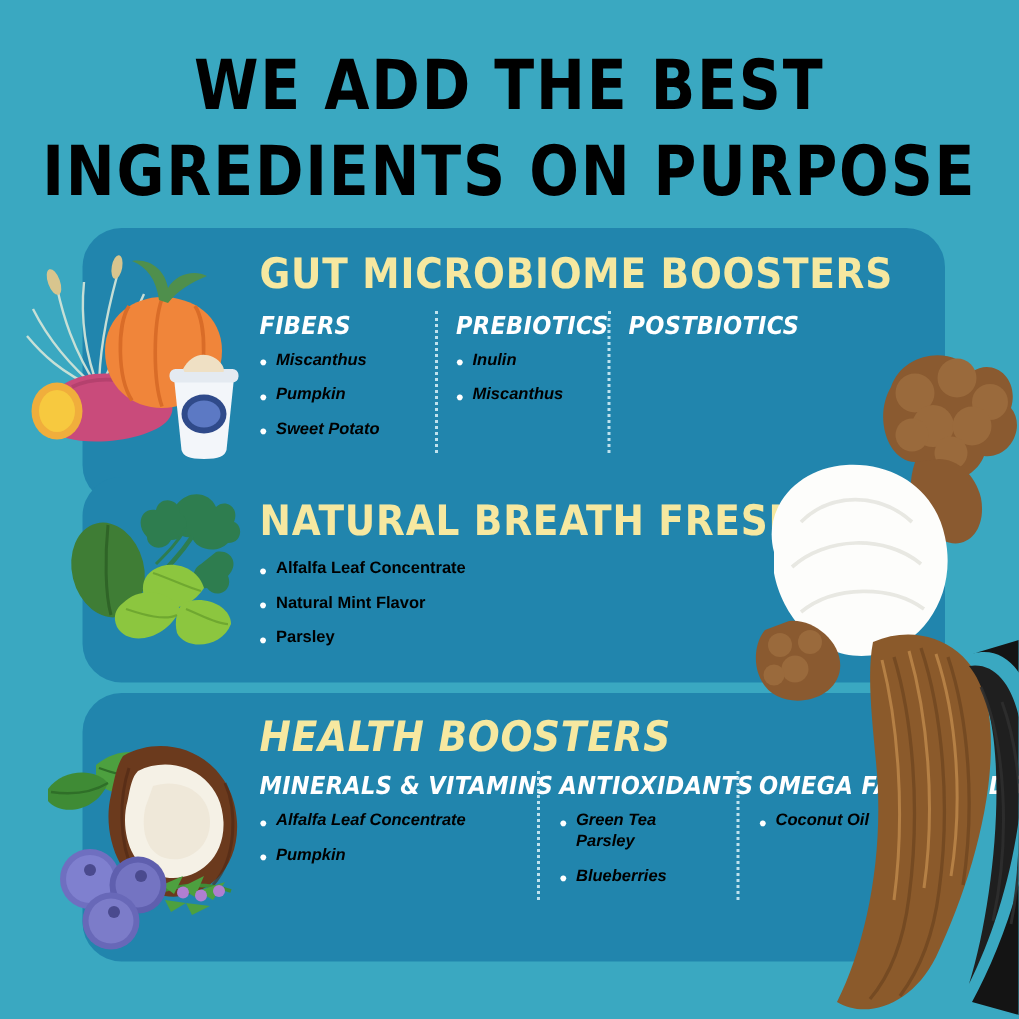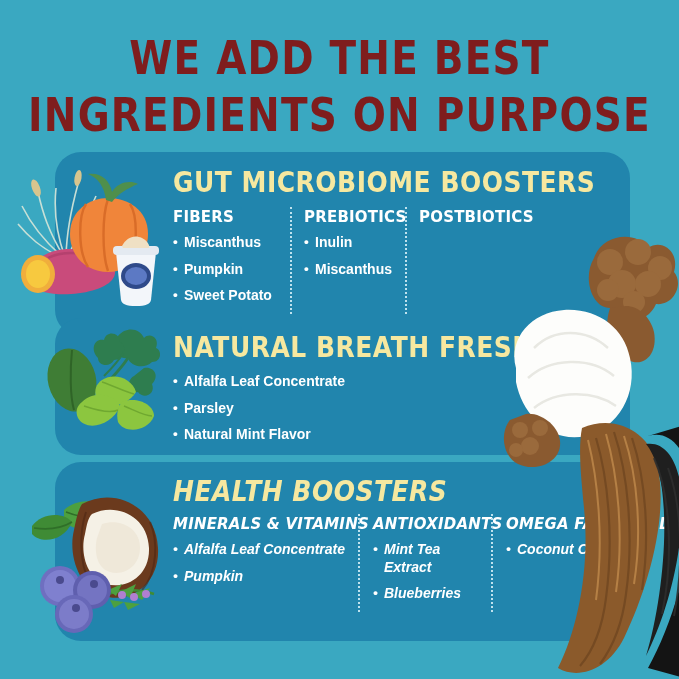"WE ADD THE BEST" .title { color: #7f1d1d -> #000000 }
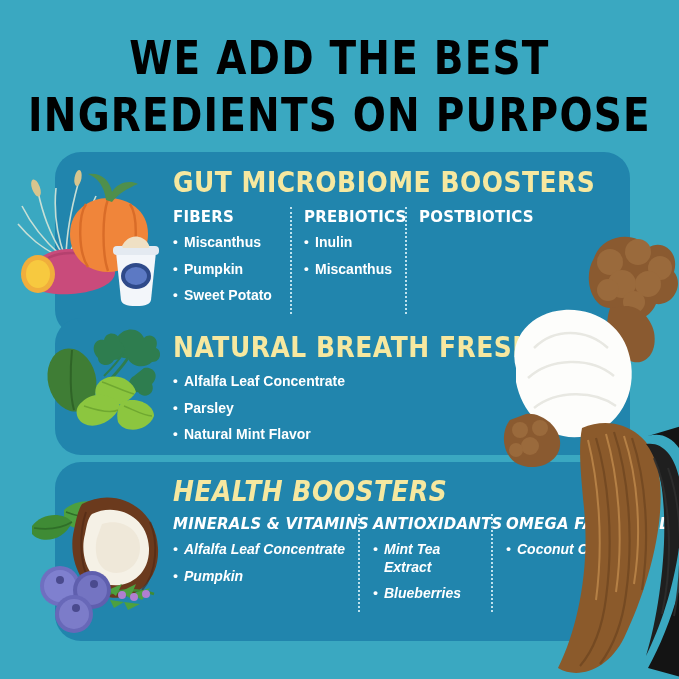"FIBERS" div.cols { font-style: none -> italic }
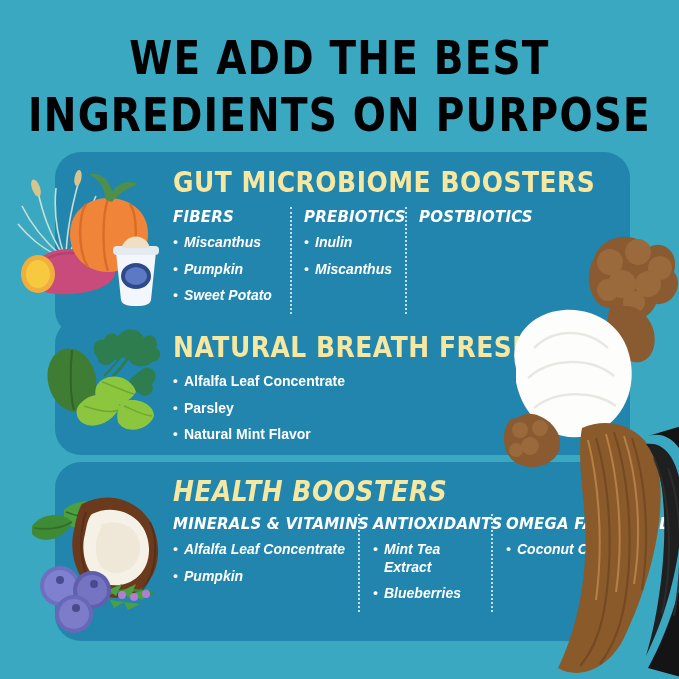"Miscanthus" ul.items li { color: #ffffff -> #000000; font-size: 14px -> 11px }
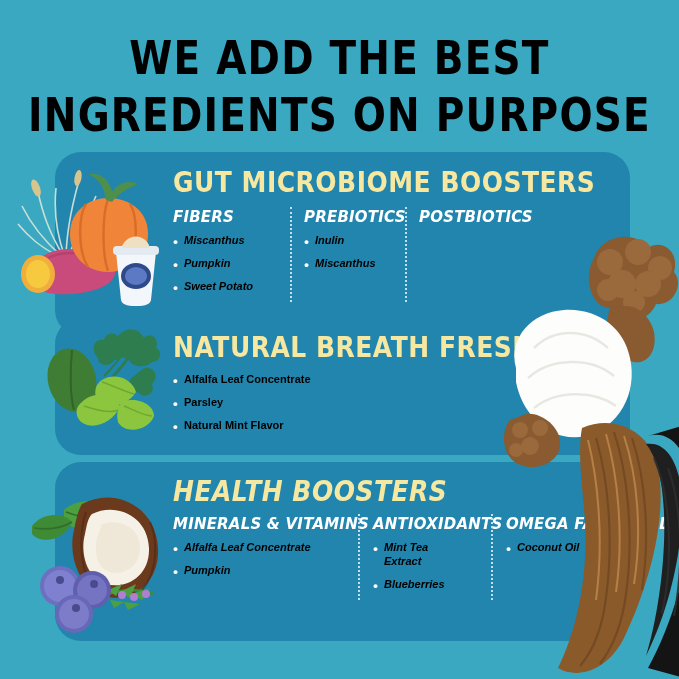"Parsley" li { order: before "Natural Mint Flavor" -> after "Natural Mint Flavor" }
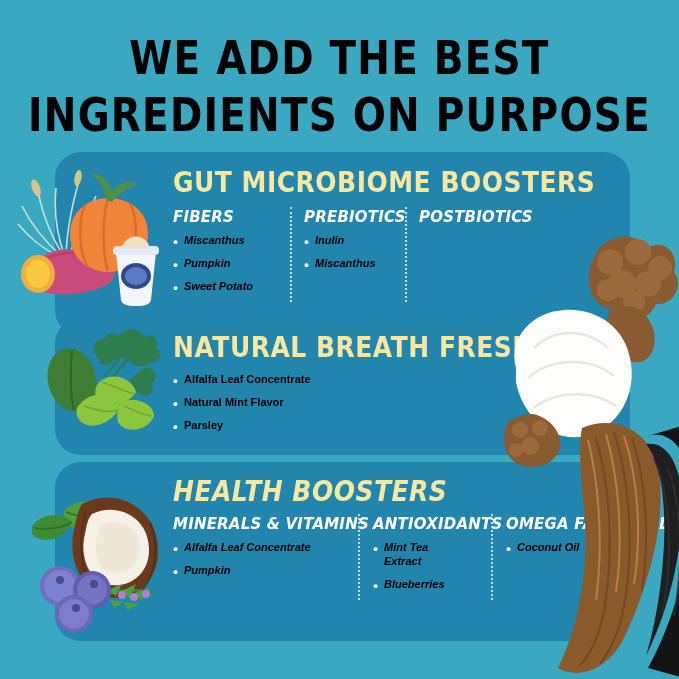"Mint Tea Extract" li { text: Mint Tea Extract -> Green Tea Parsley }
